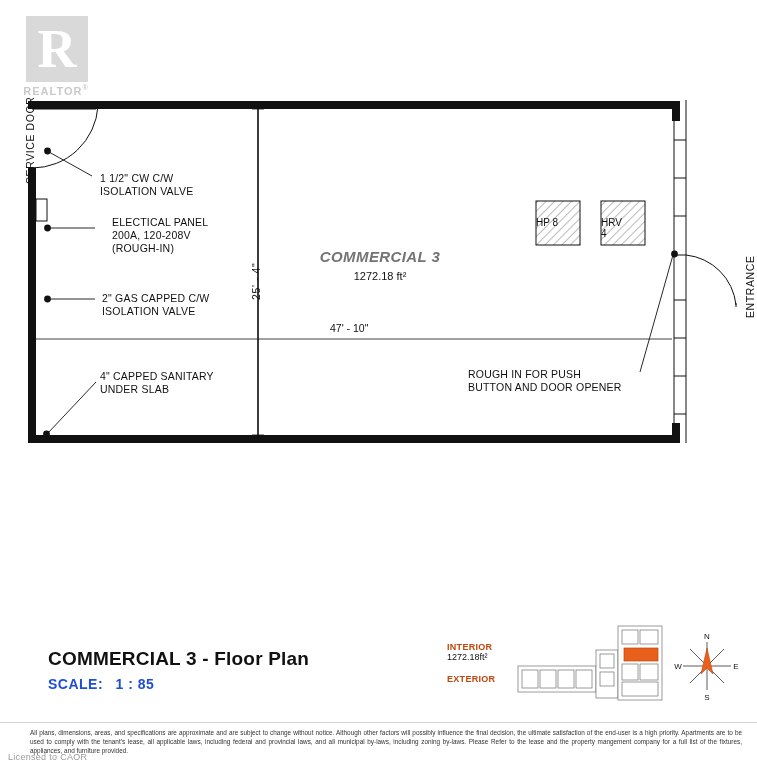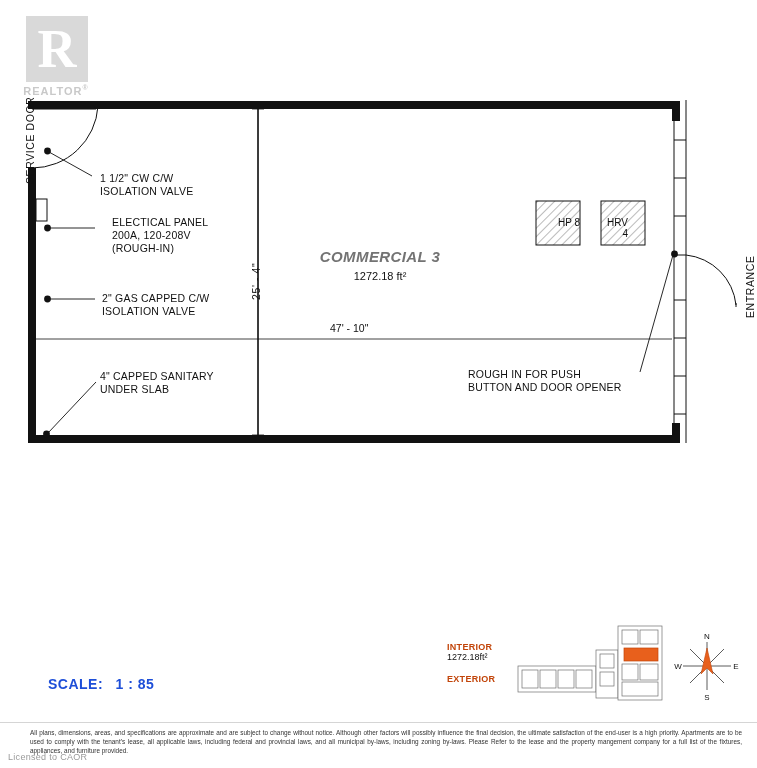"HP 8" .eqbox-label { text-align: right -> left }
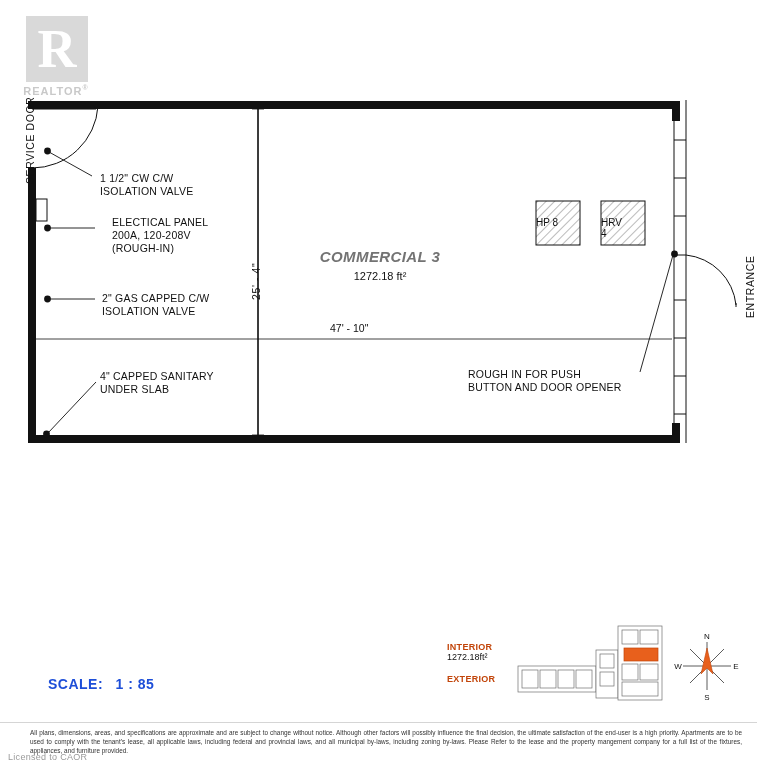"COMMERCIAL 3 - Floor Plan" div.title-main { html: none -> <div>COMMERCIAL 3 - Floor Plan</div> }
